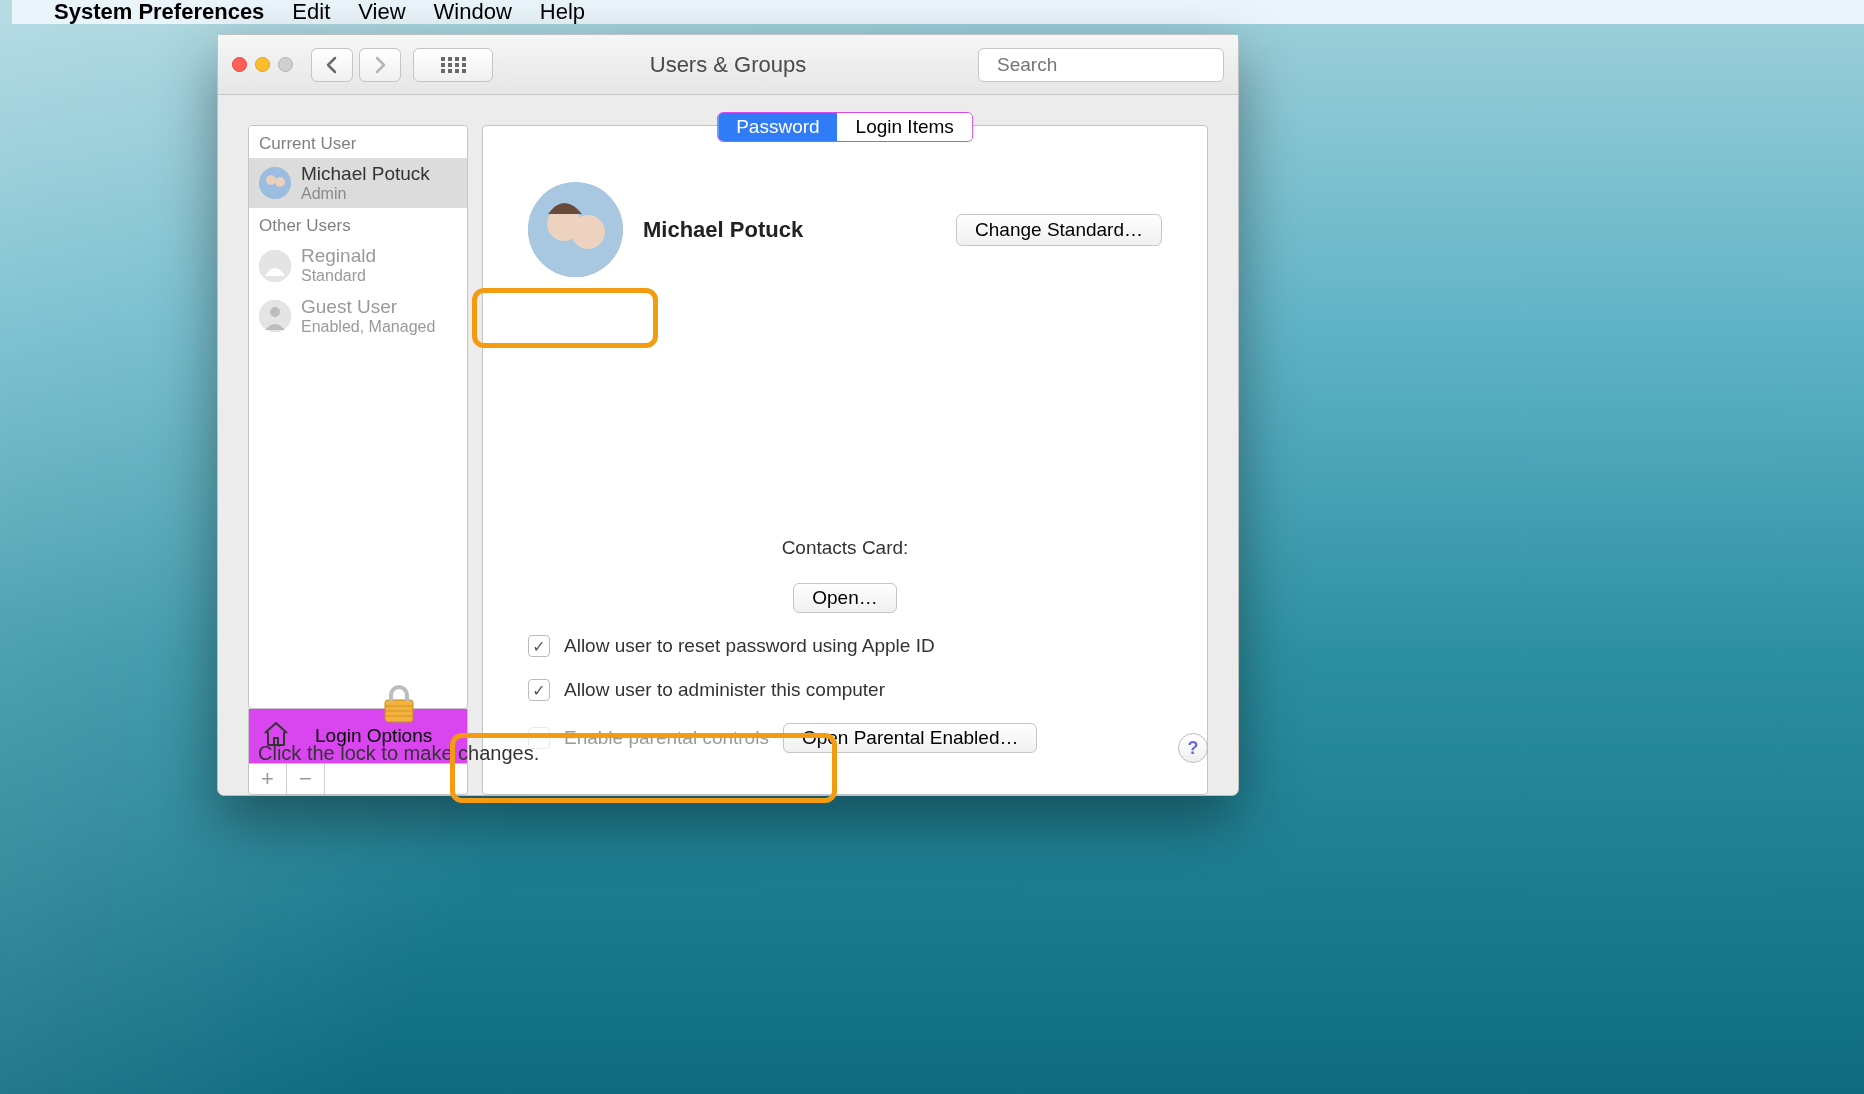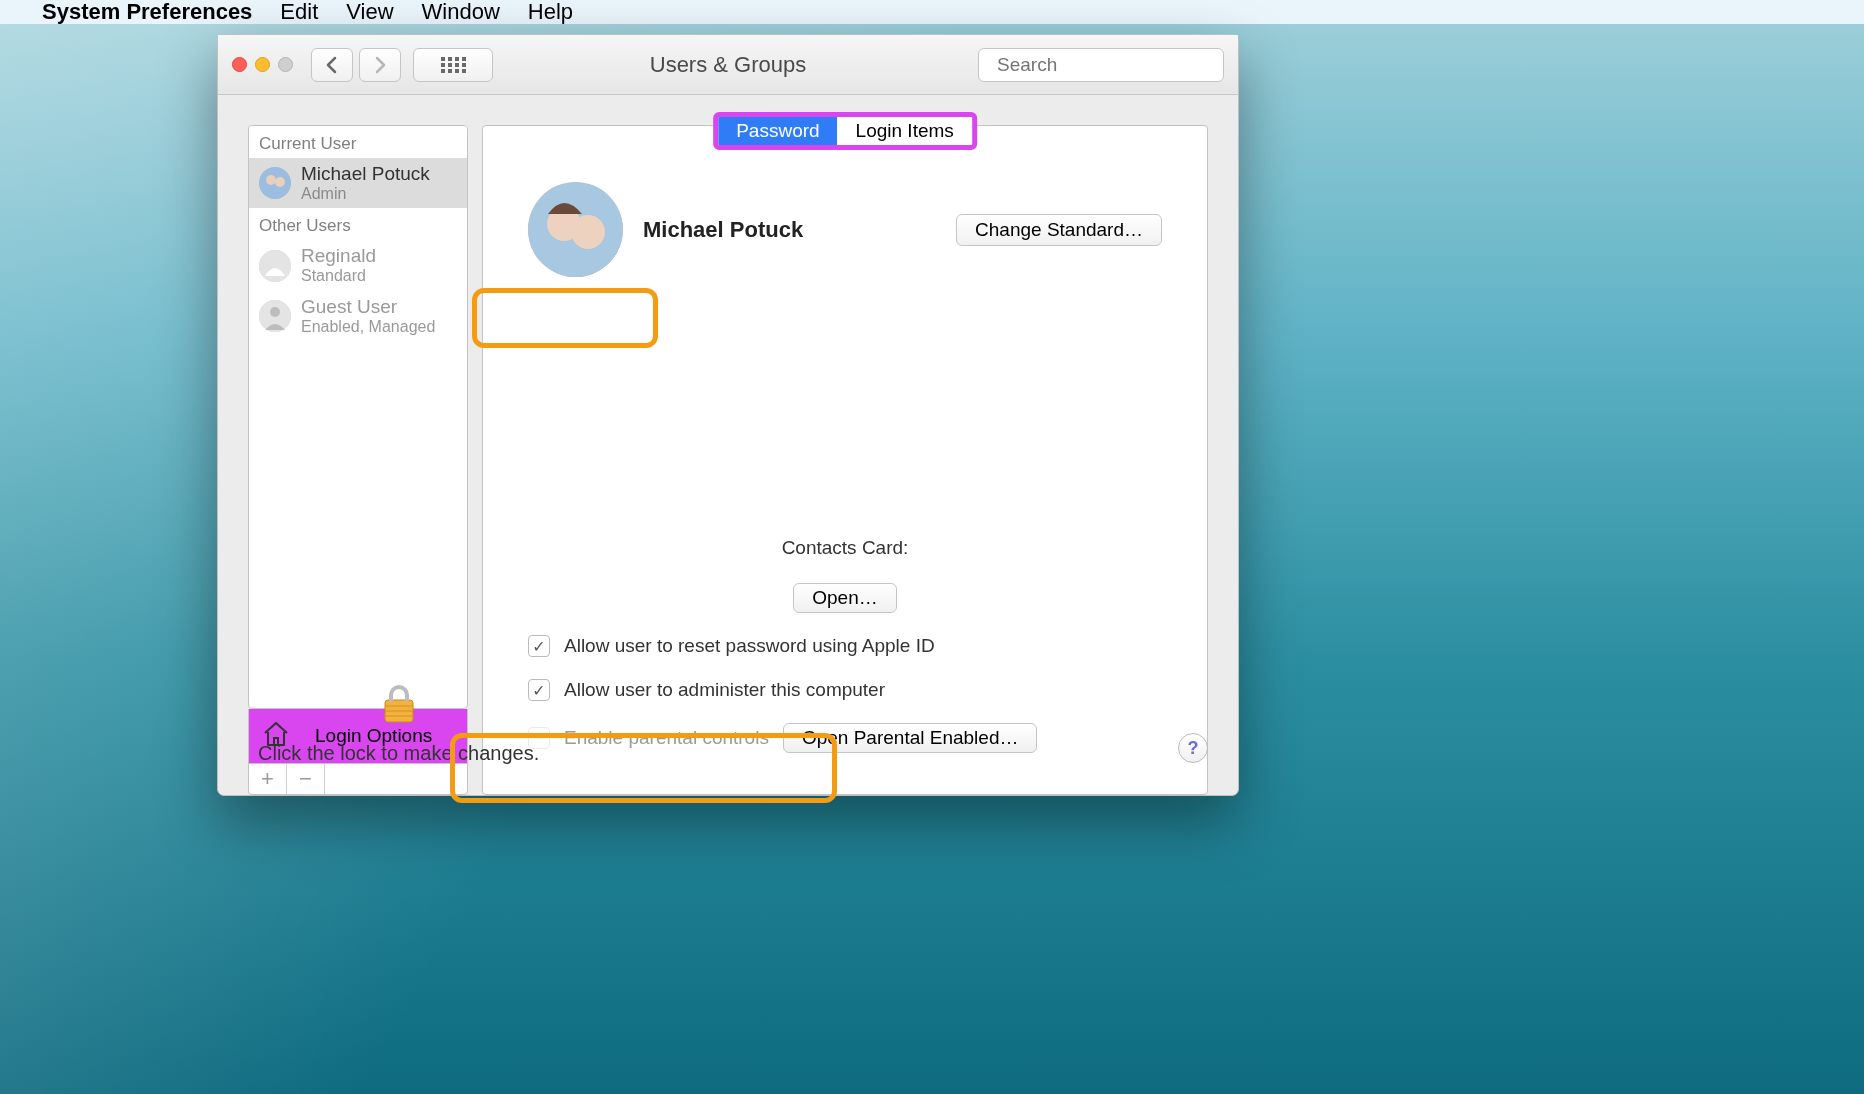"System Preferences" .menubar { left: 0 -> 12px }
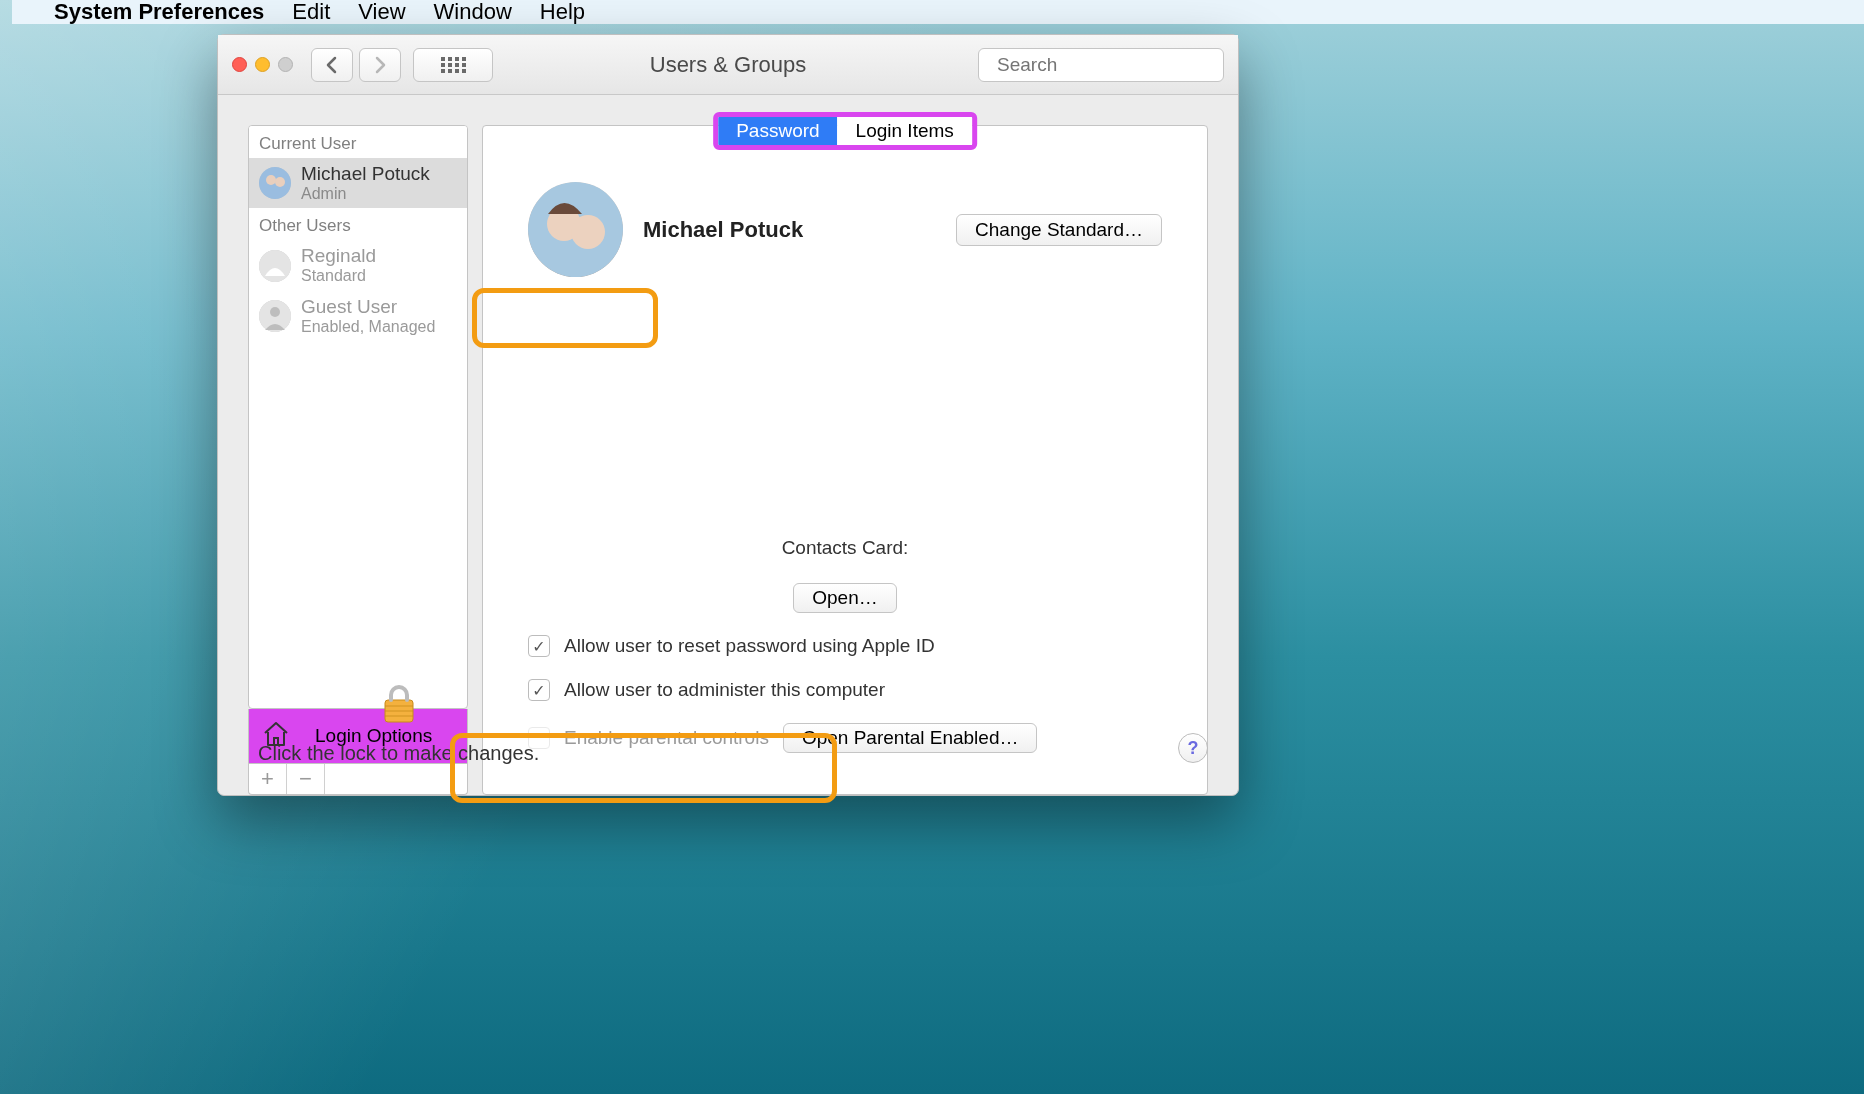"Password" .seg-control { border: 5px solid #d946ef -> 1px solid #d946ef }
